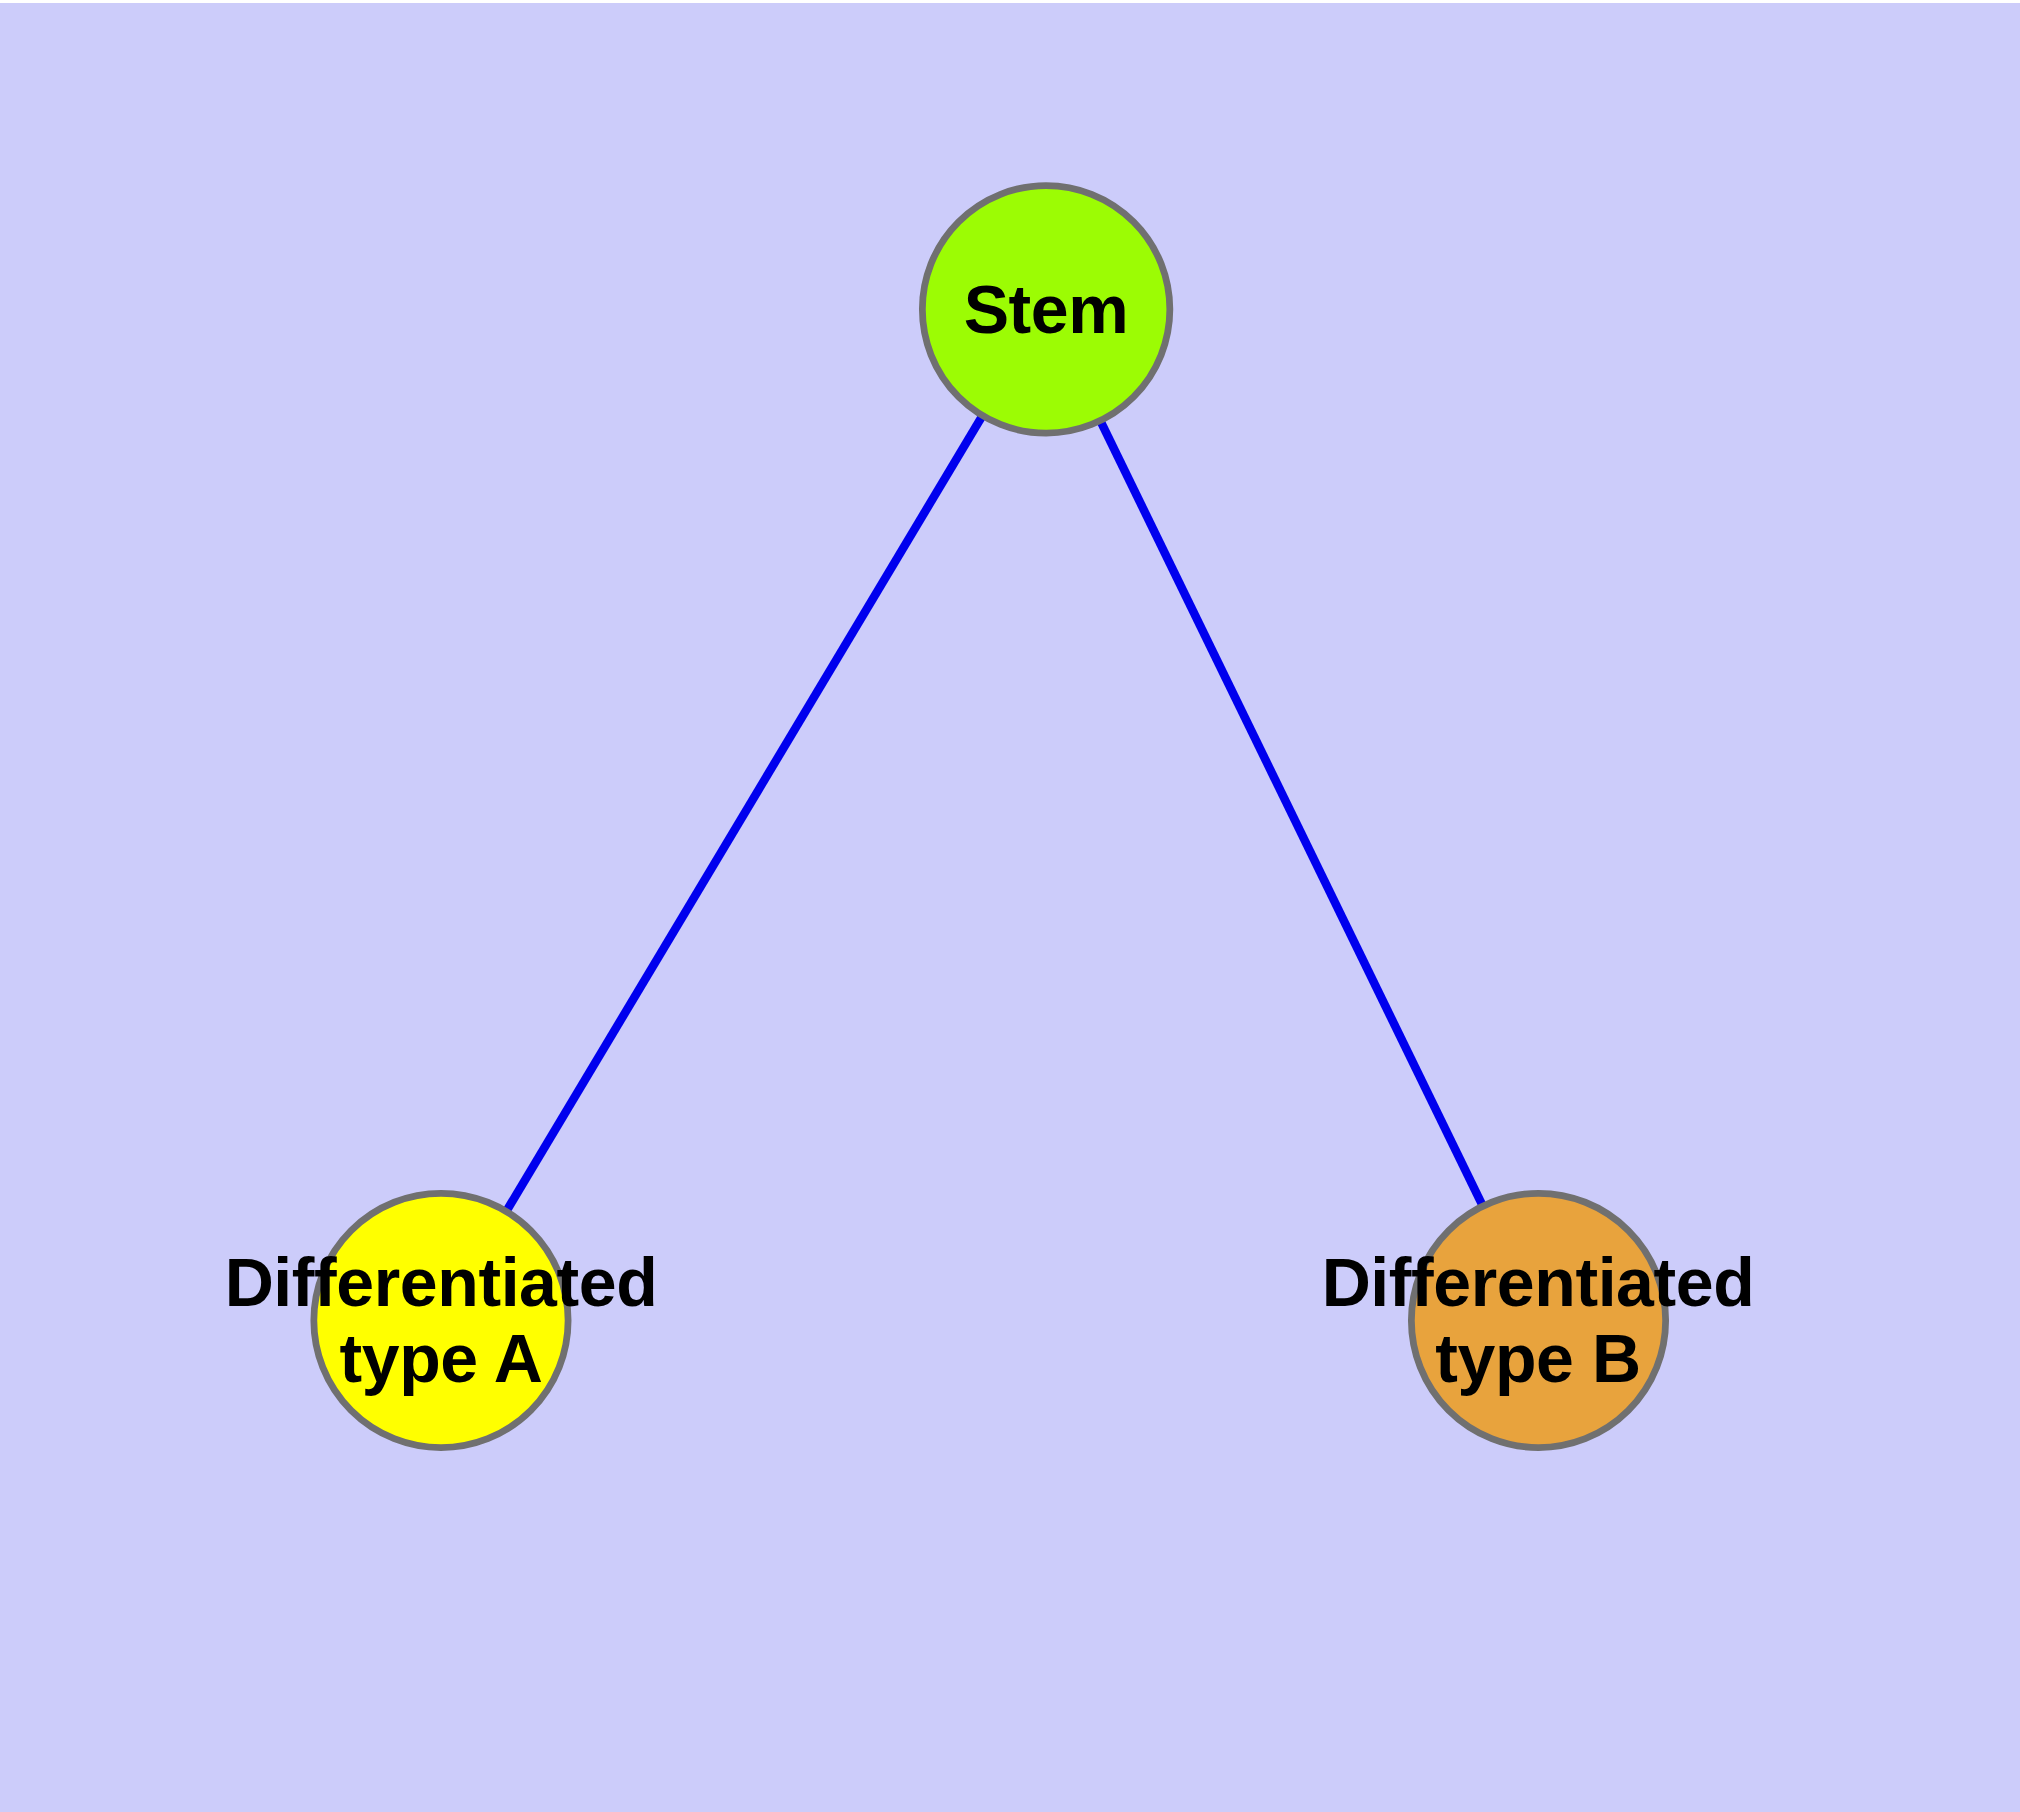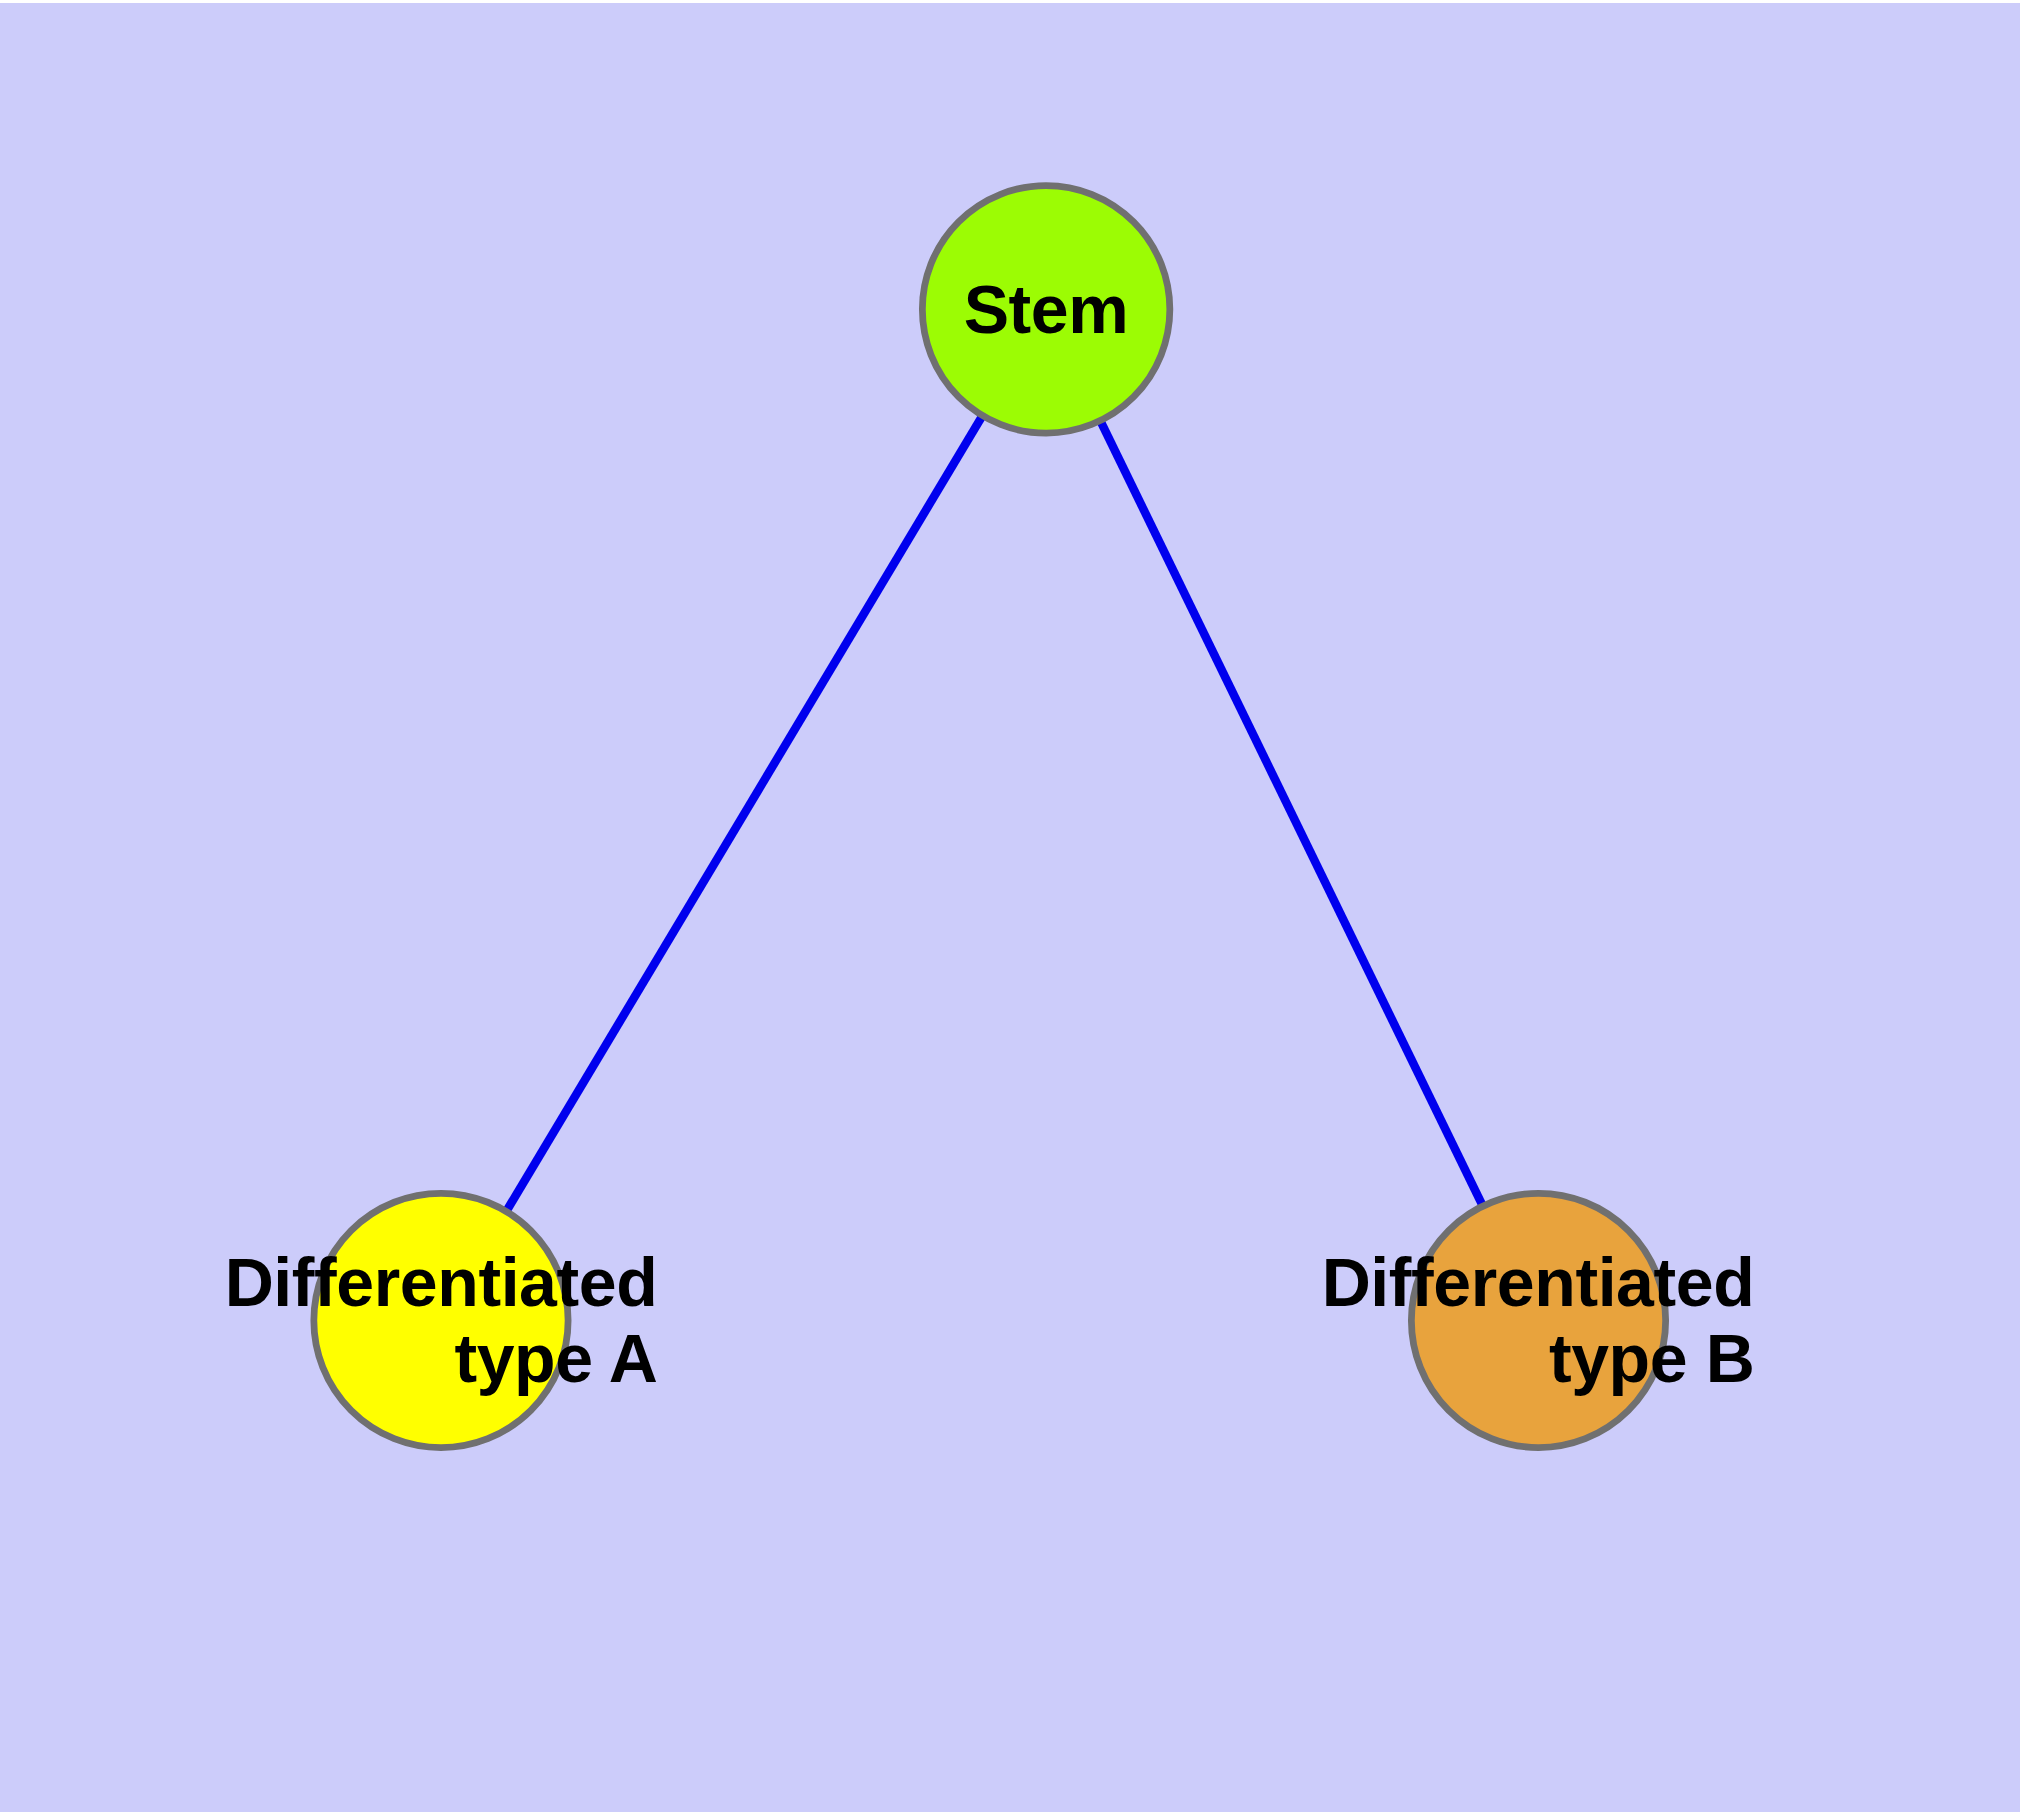"Stem" .node-label { text-align: right -> center }
